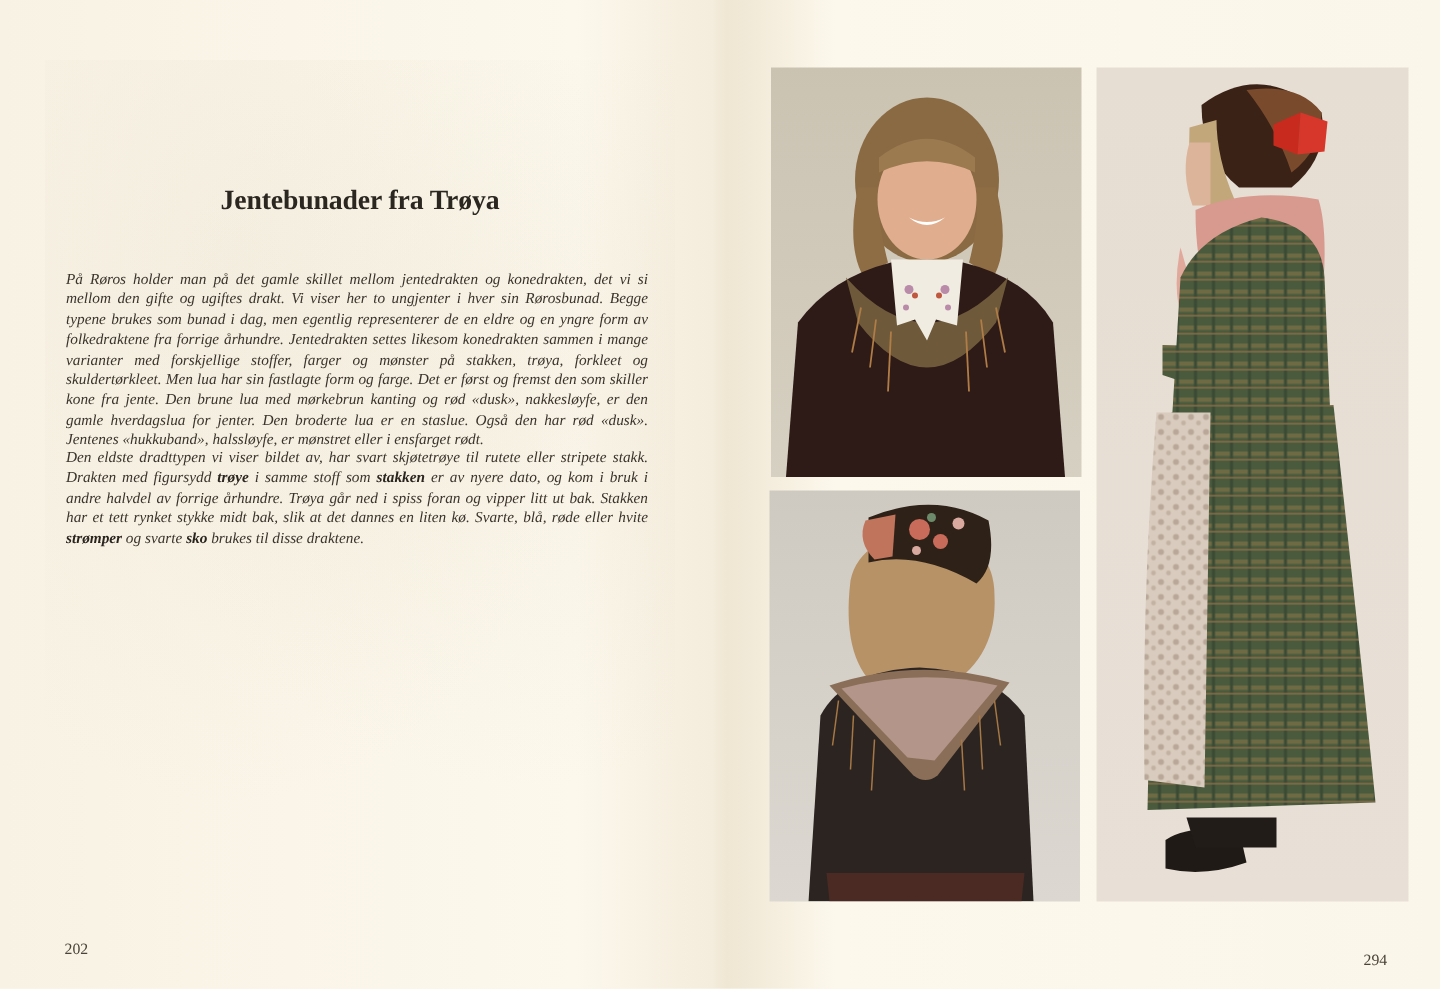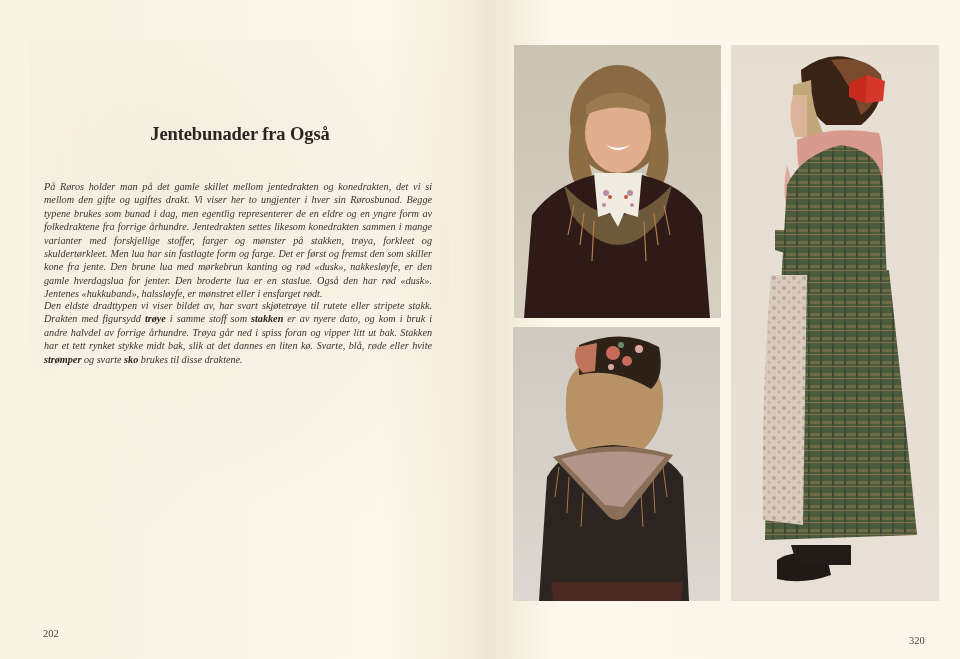"Jentebunader fra Også" h1.title { text: Også -> Trøya }
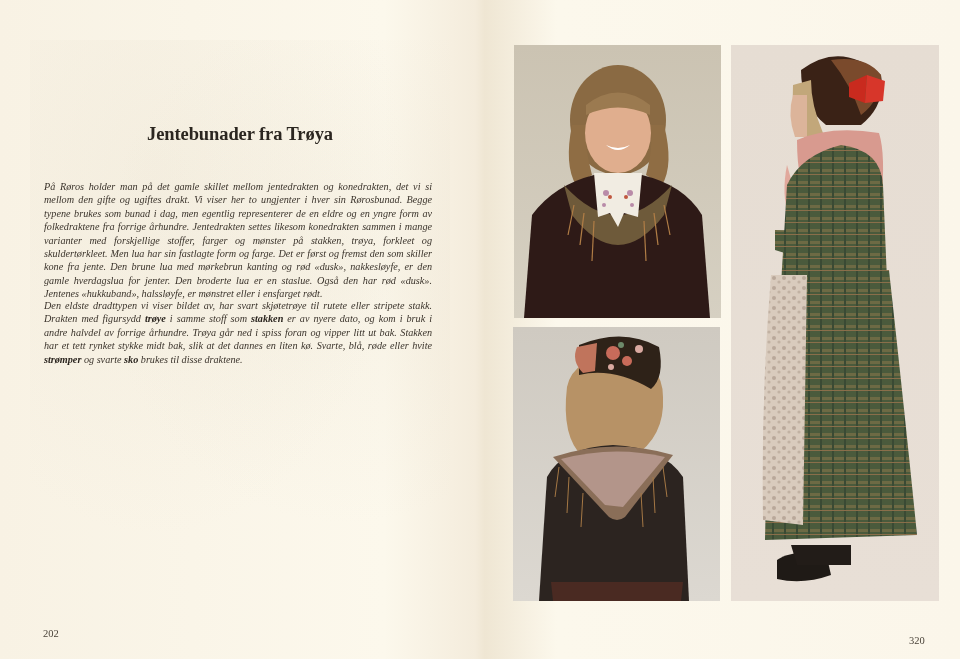"320" div.folio { text: 320 -> 294 }
